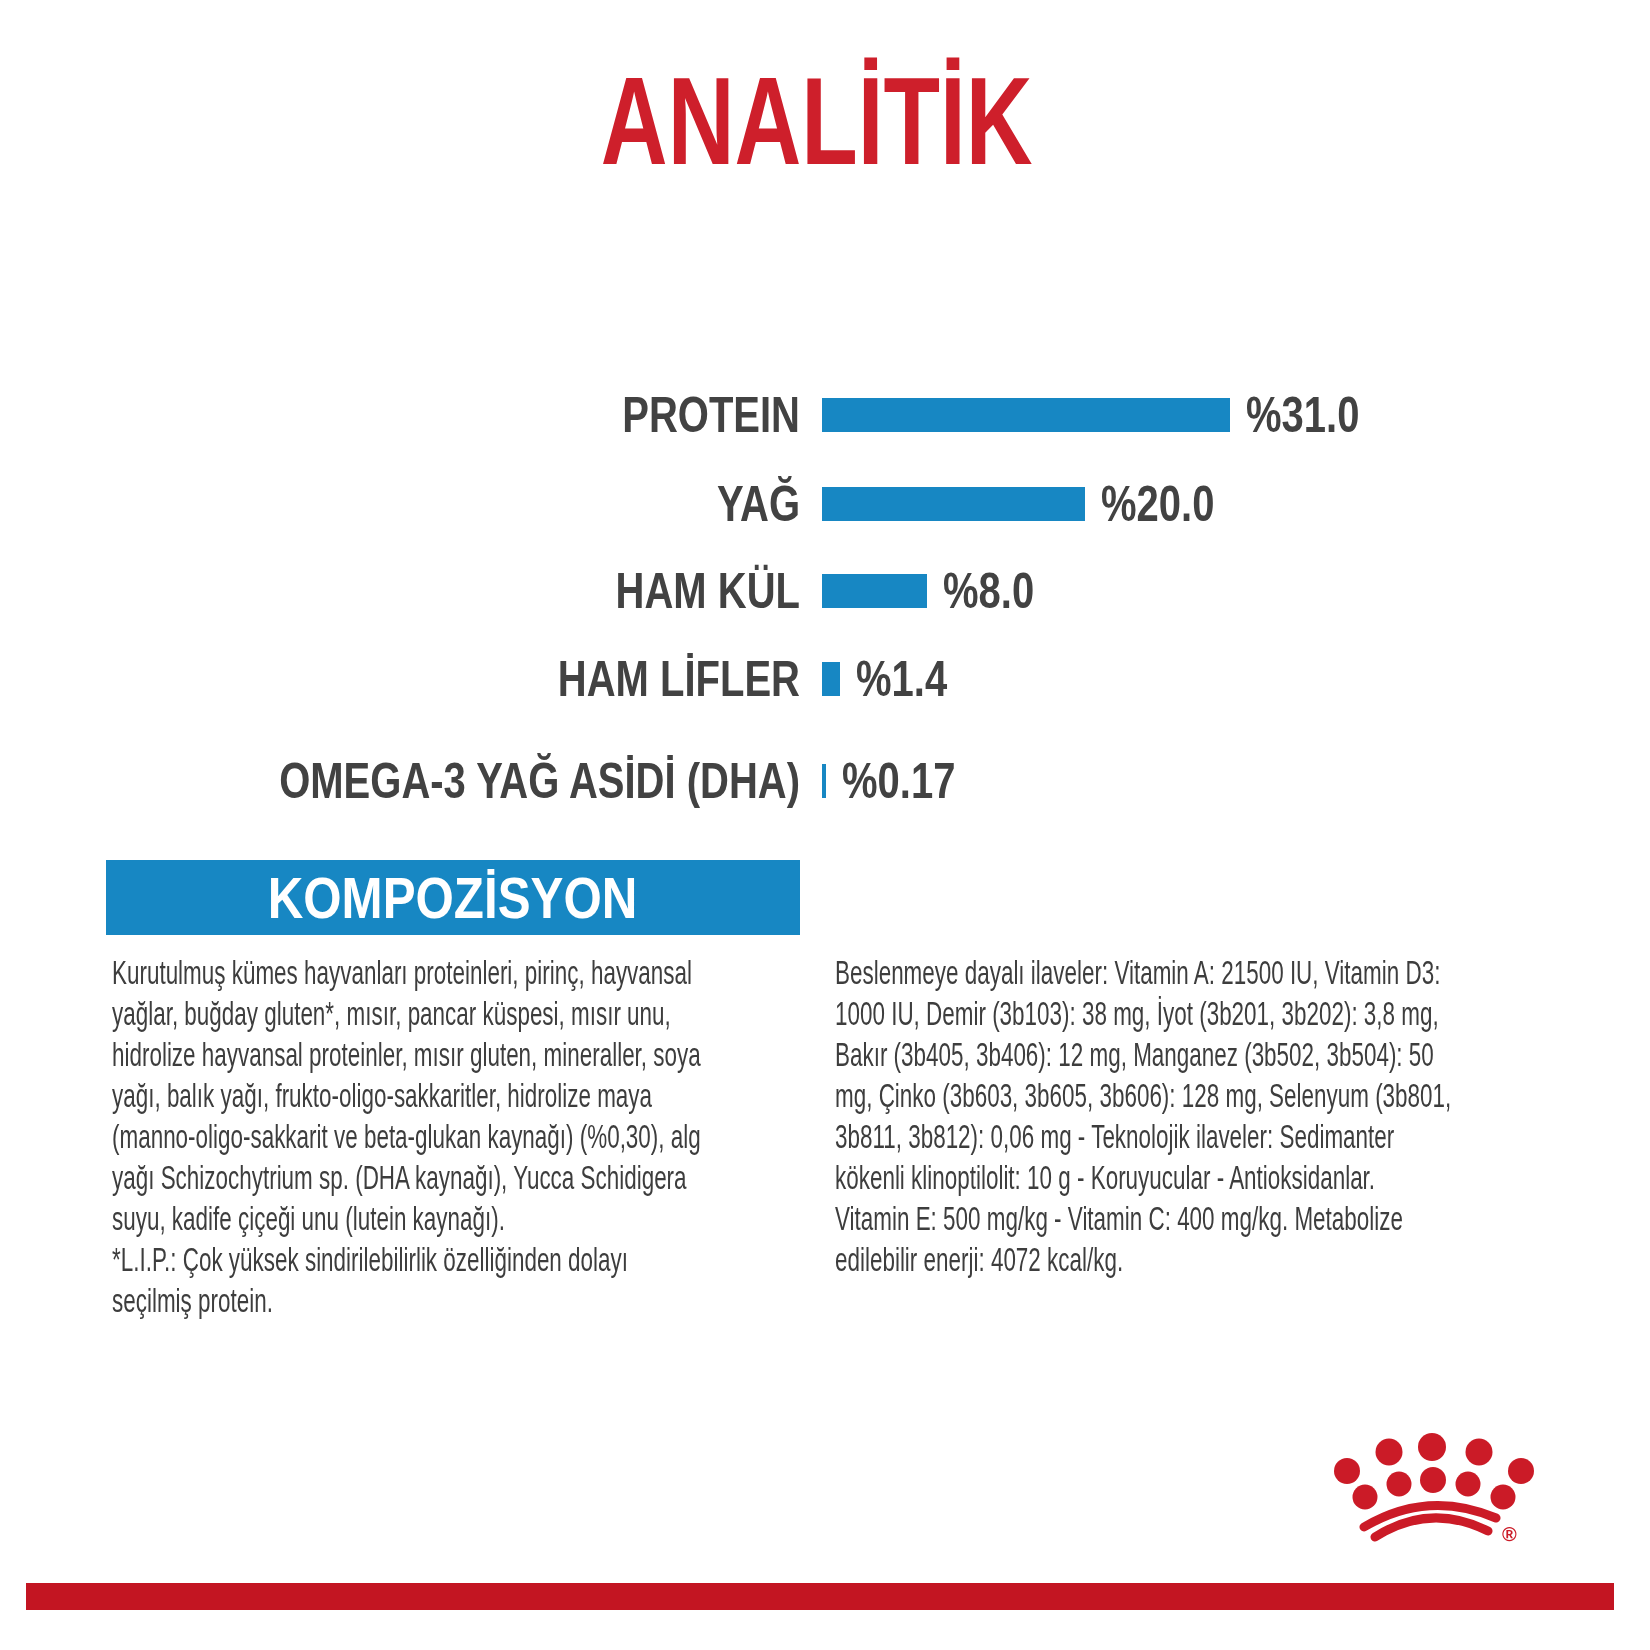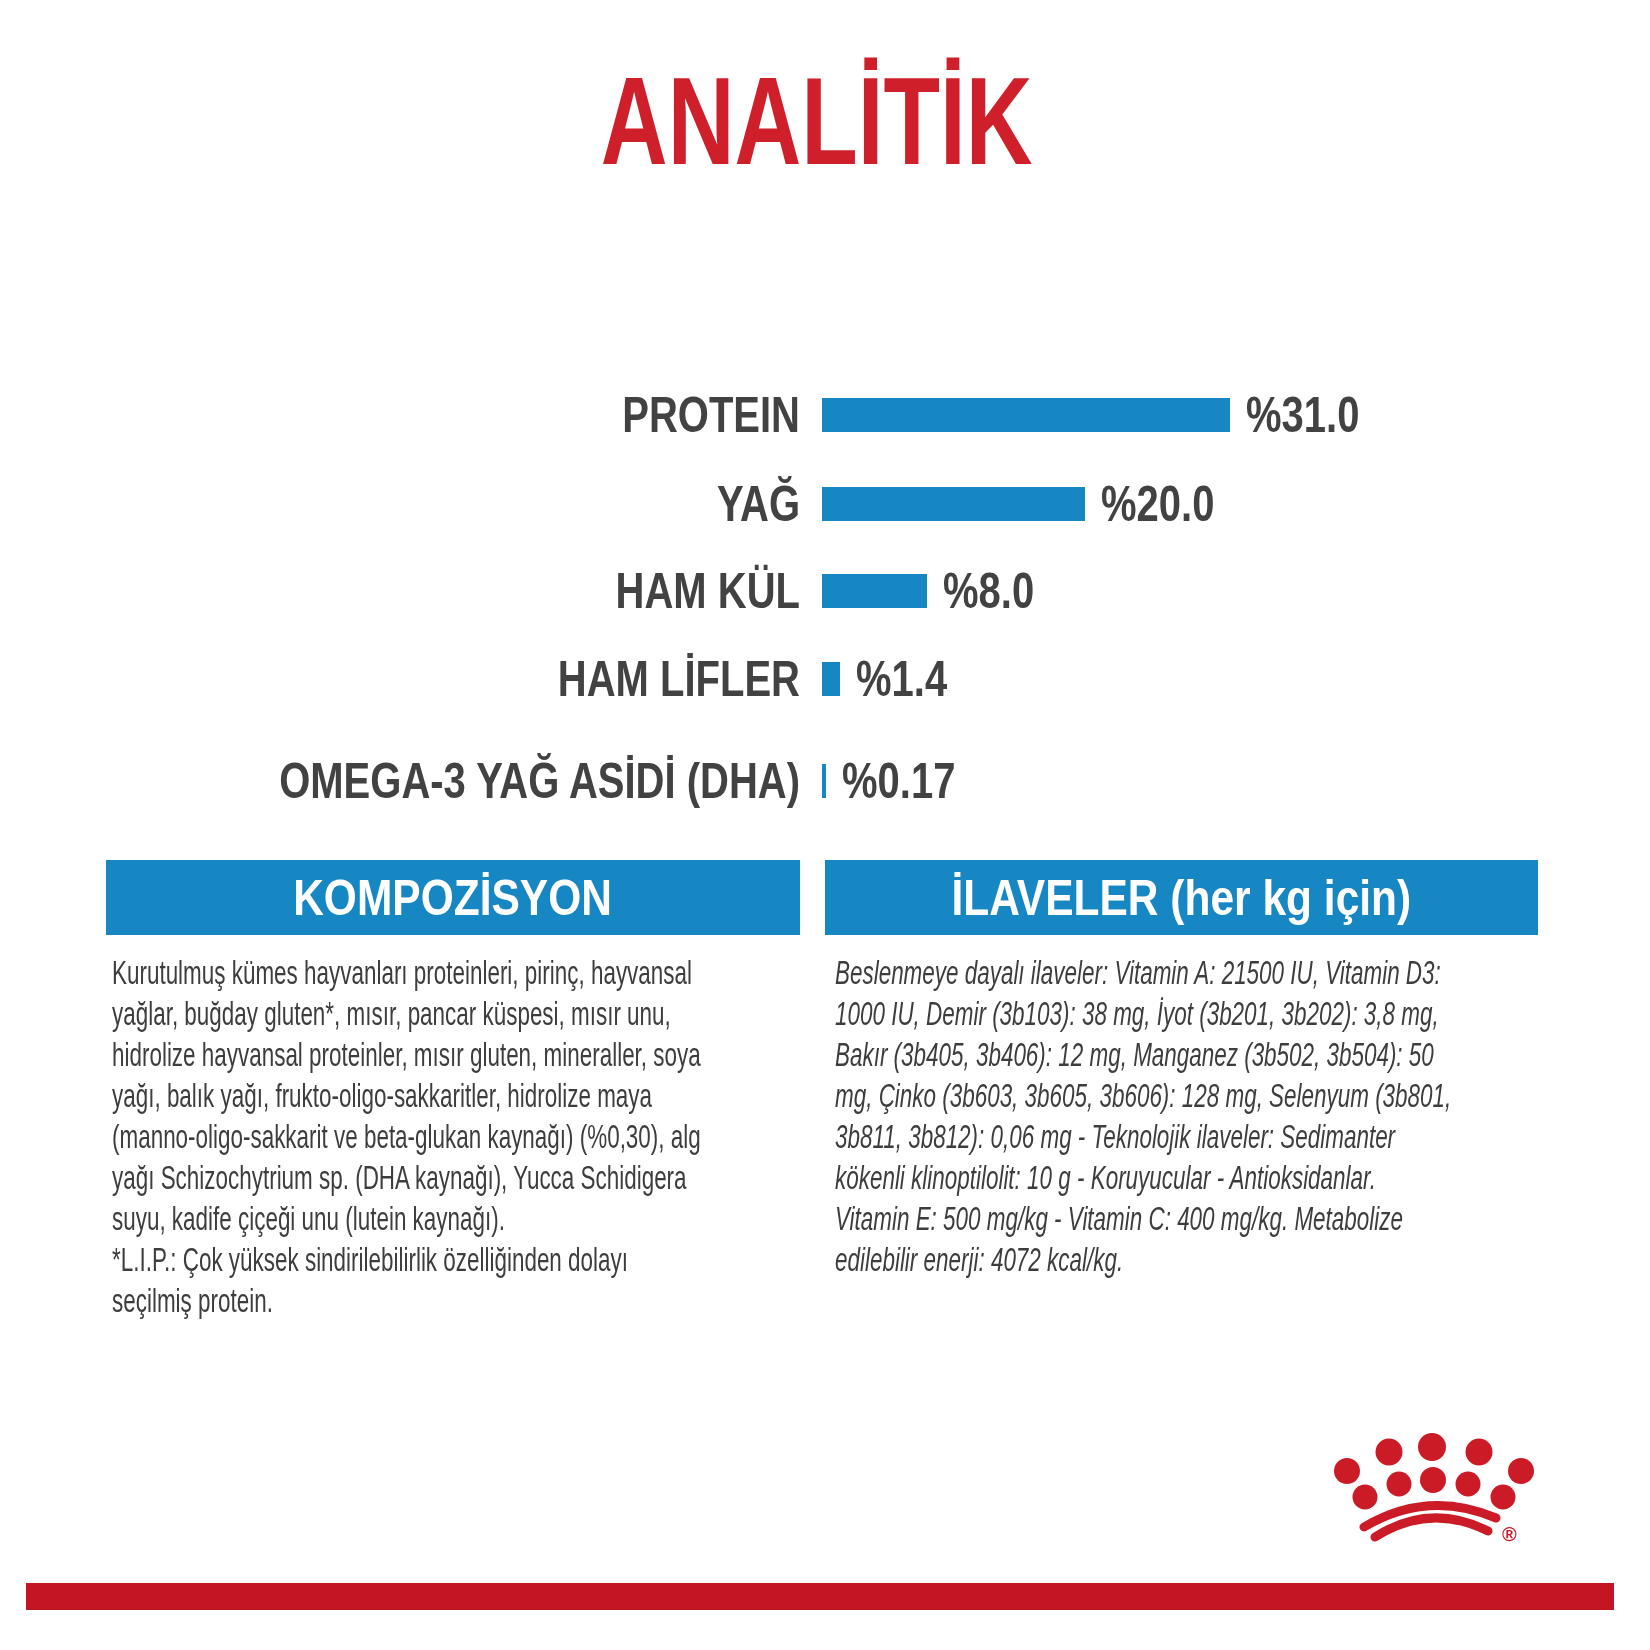"KOMPOZİSYON" .sec-header { font-size: 50px -> 58px }
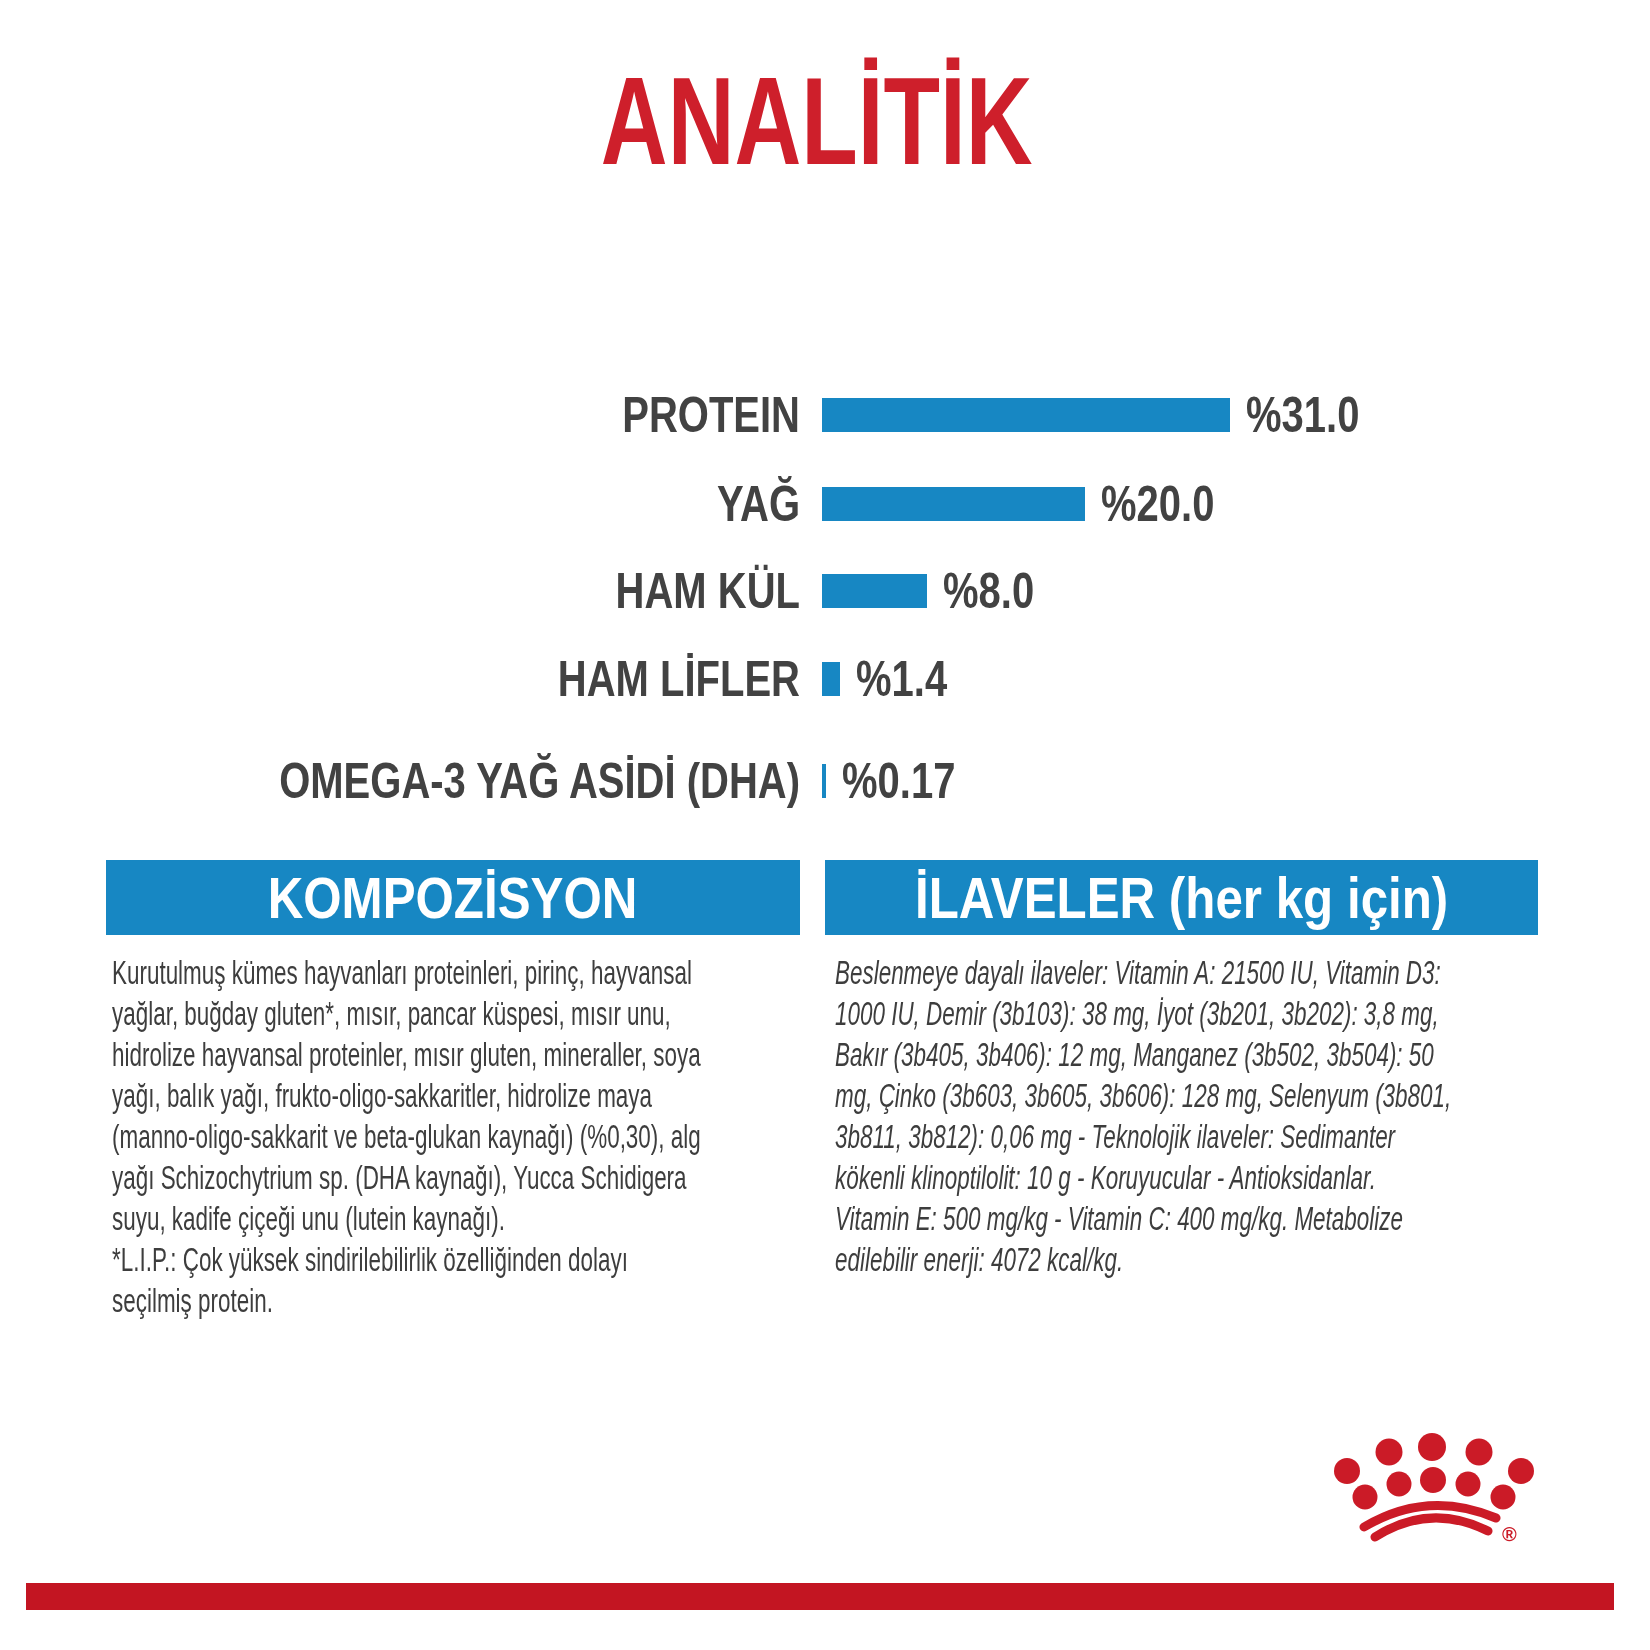"İLAVELER (her kg için)" div.sec-header { html: <div> <span>İLAVELER (her kg için)</span> </div> -> none }
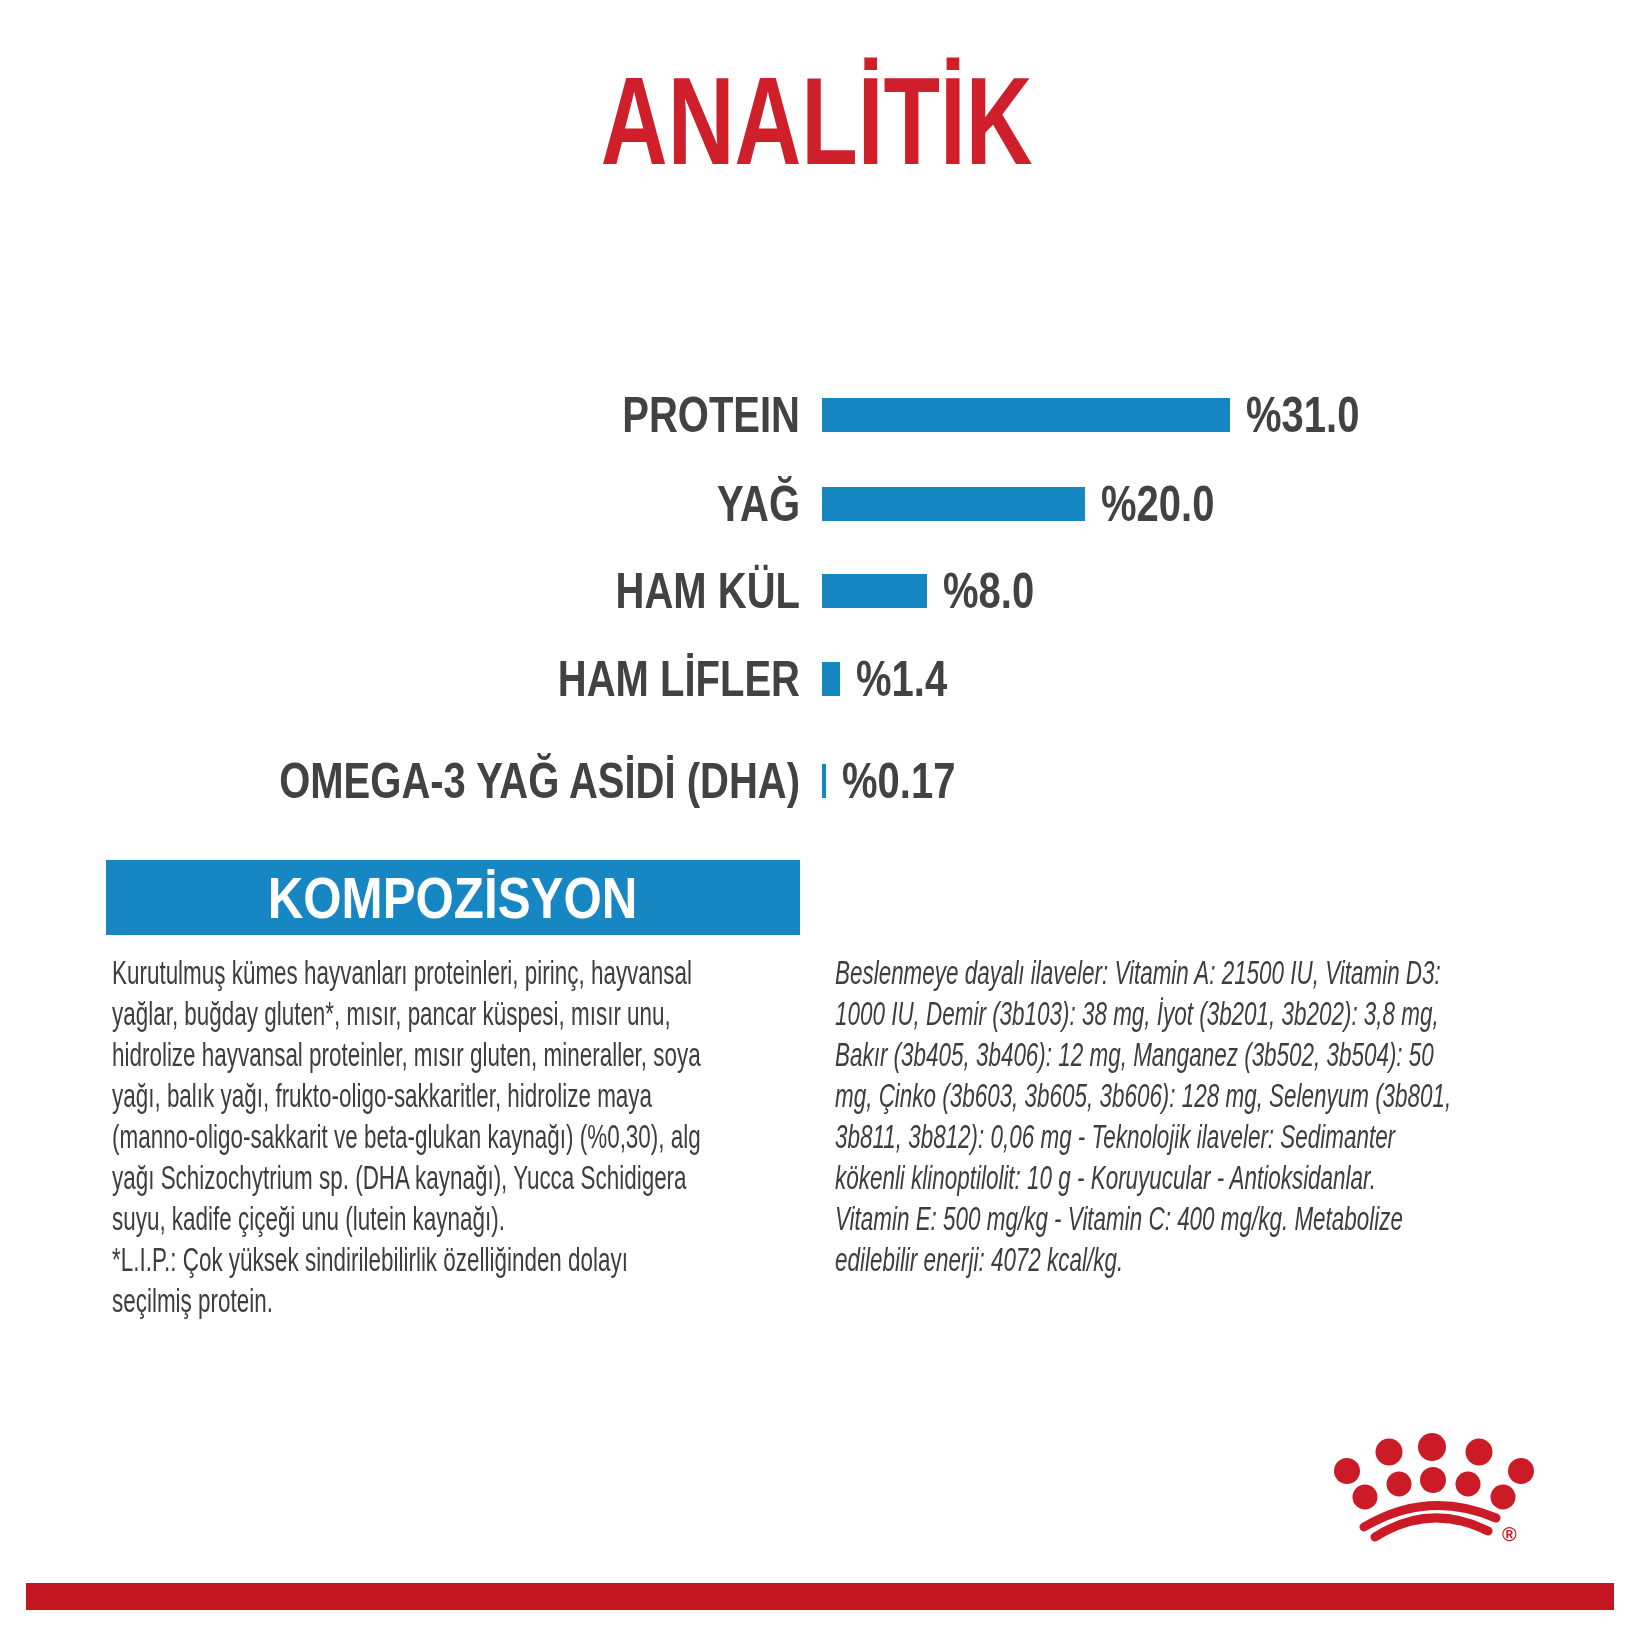"Beslenmeye dayalı ilaveler: Vitamin A:" #col-right { font-style: italic -> none }
